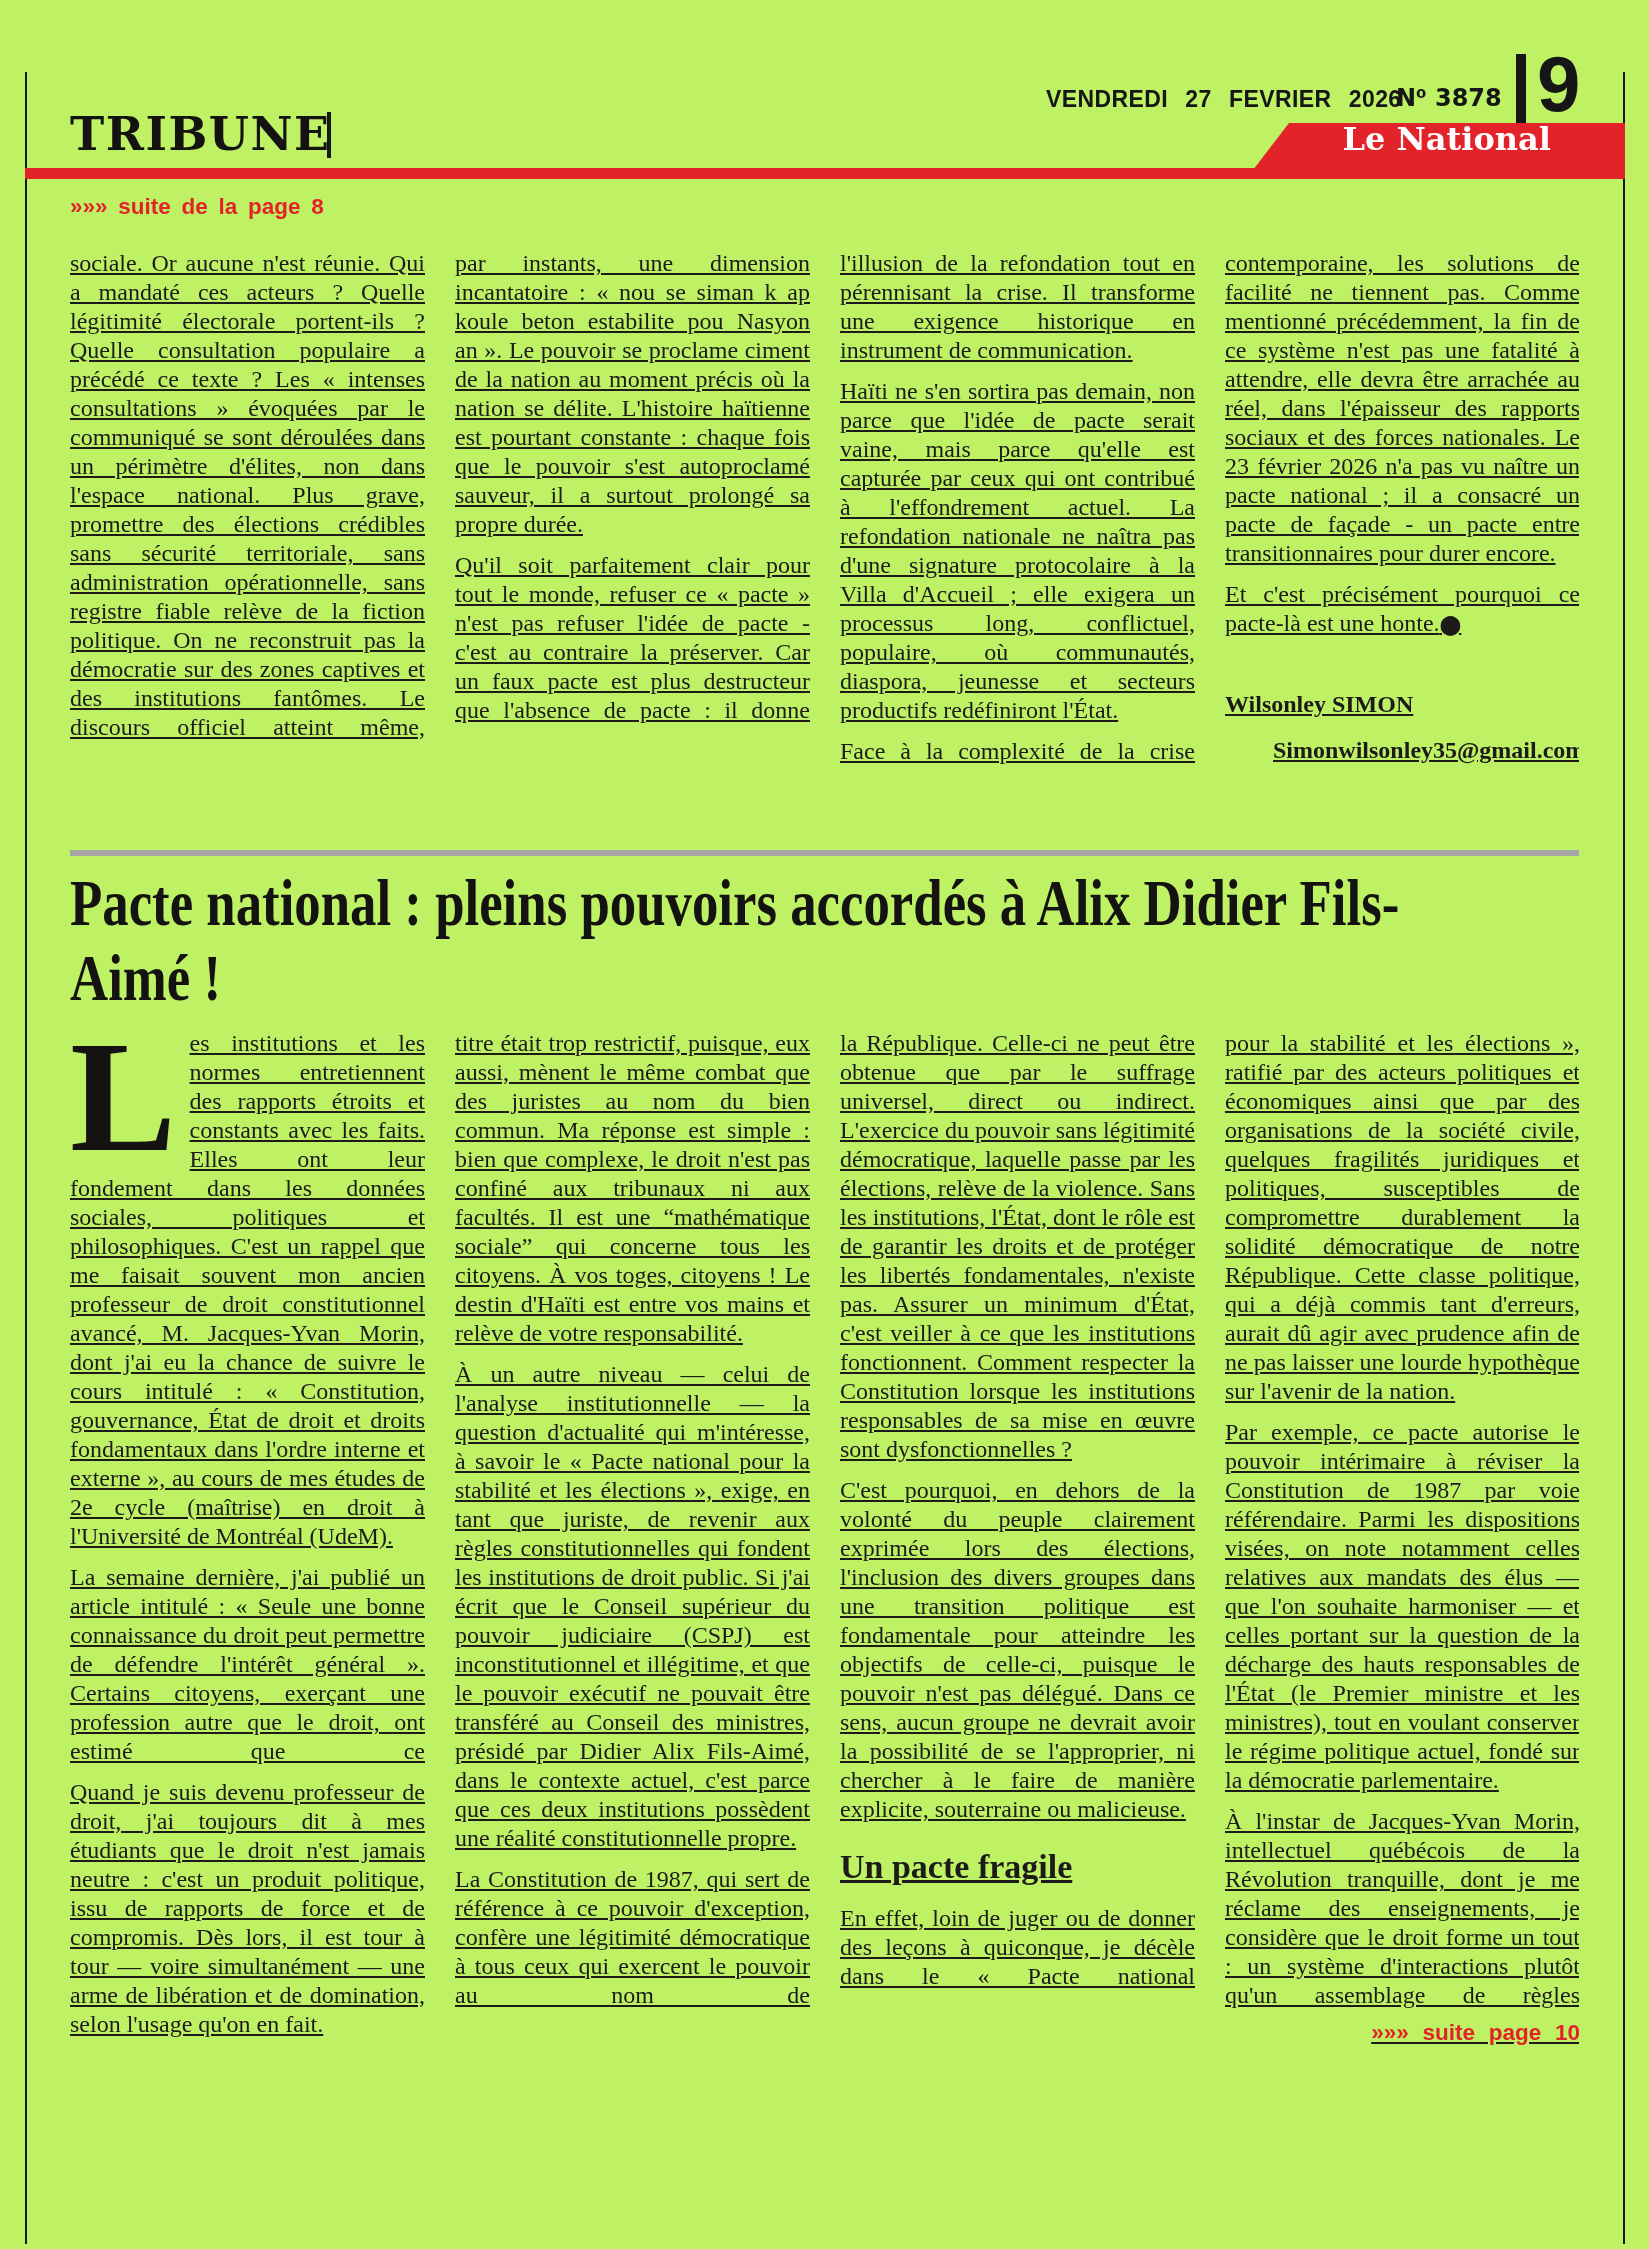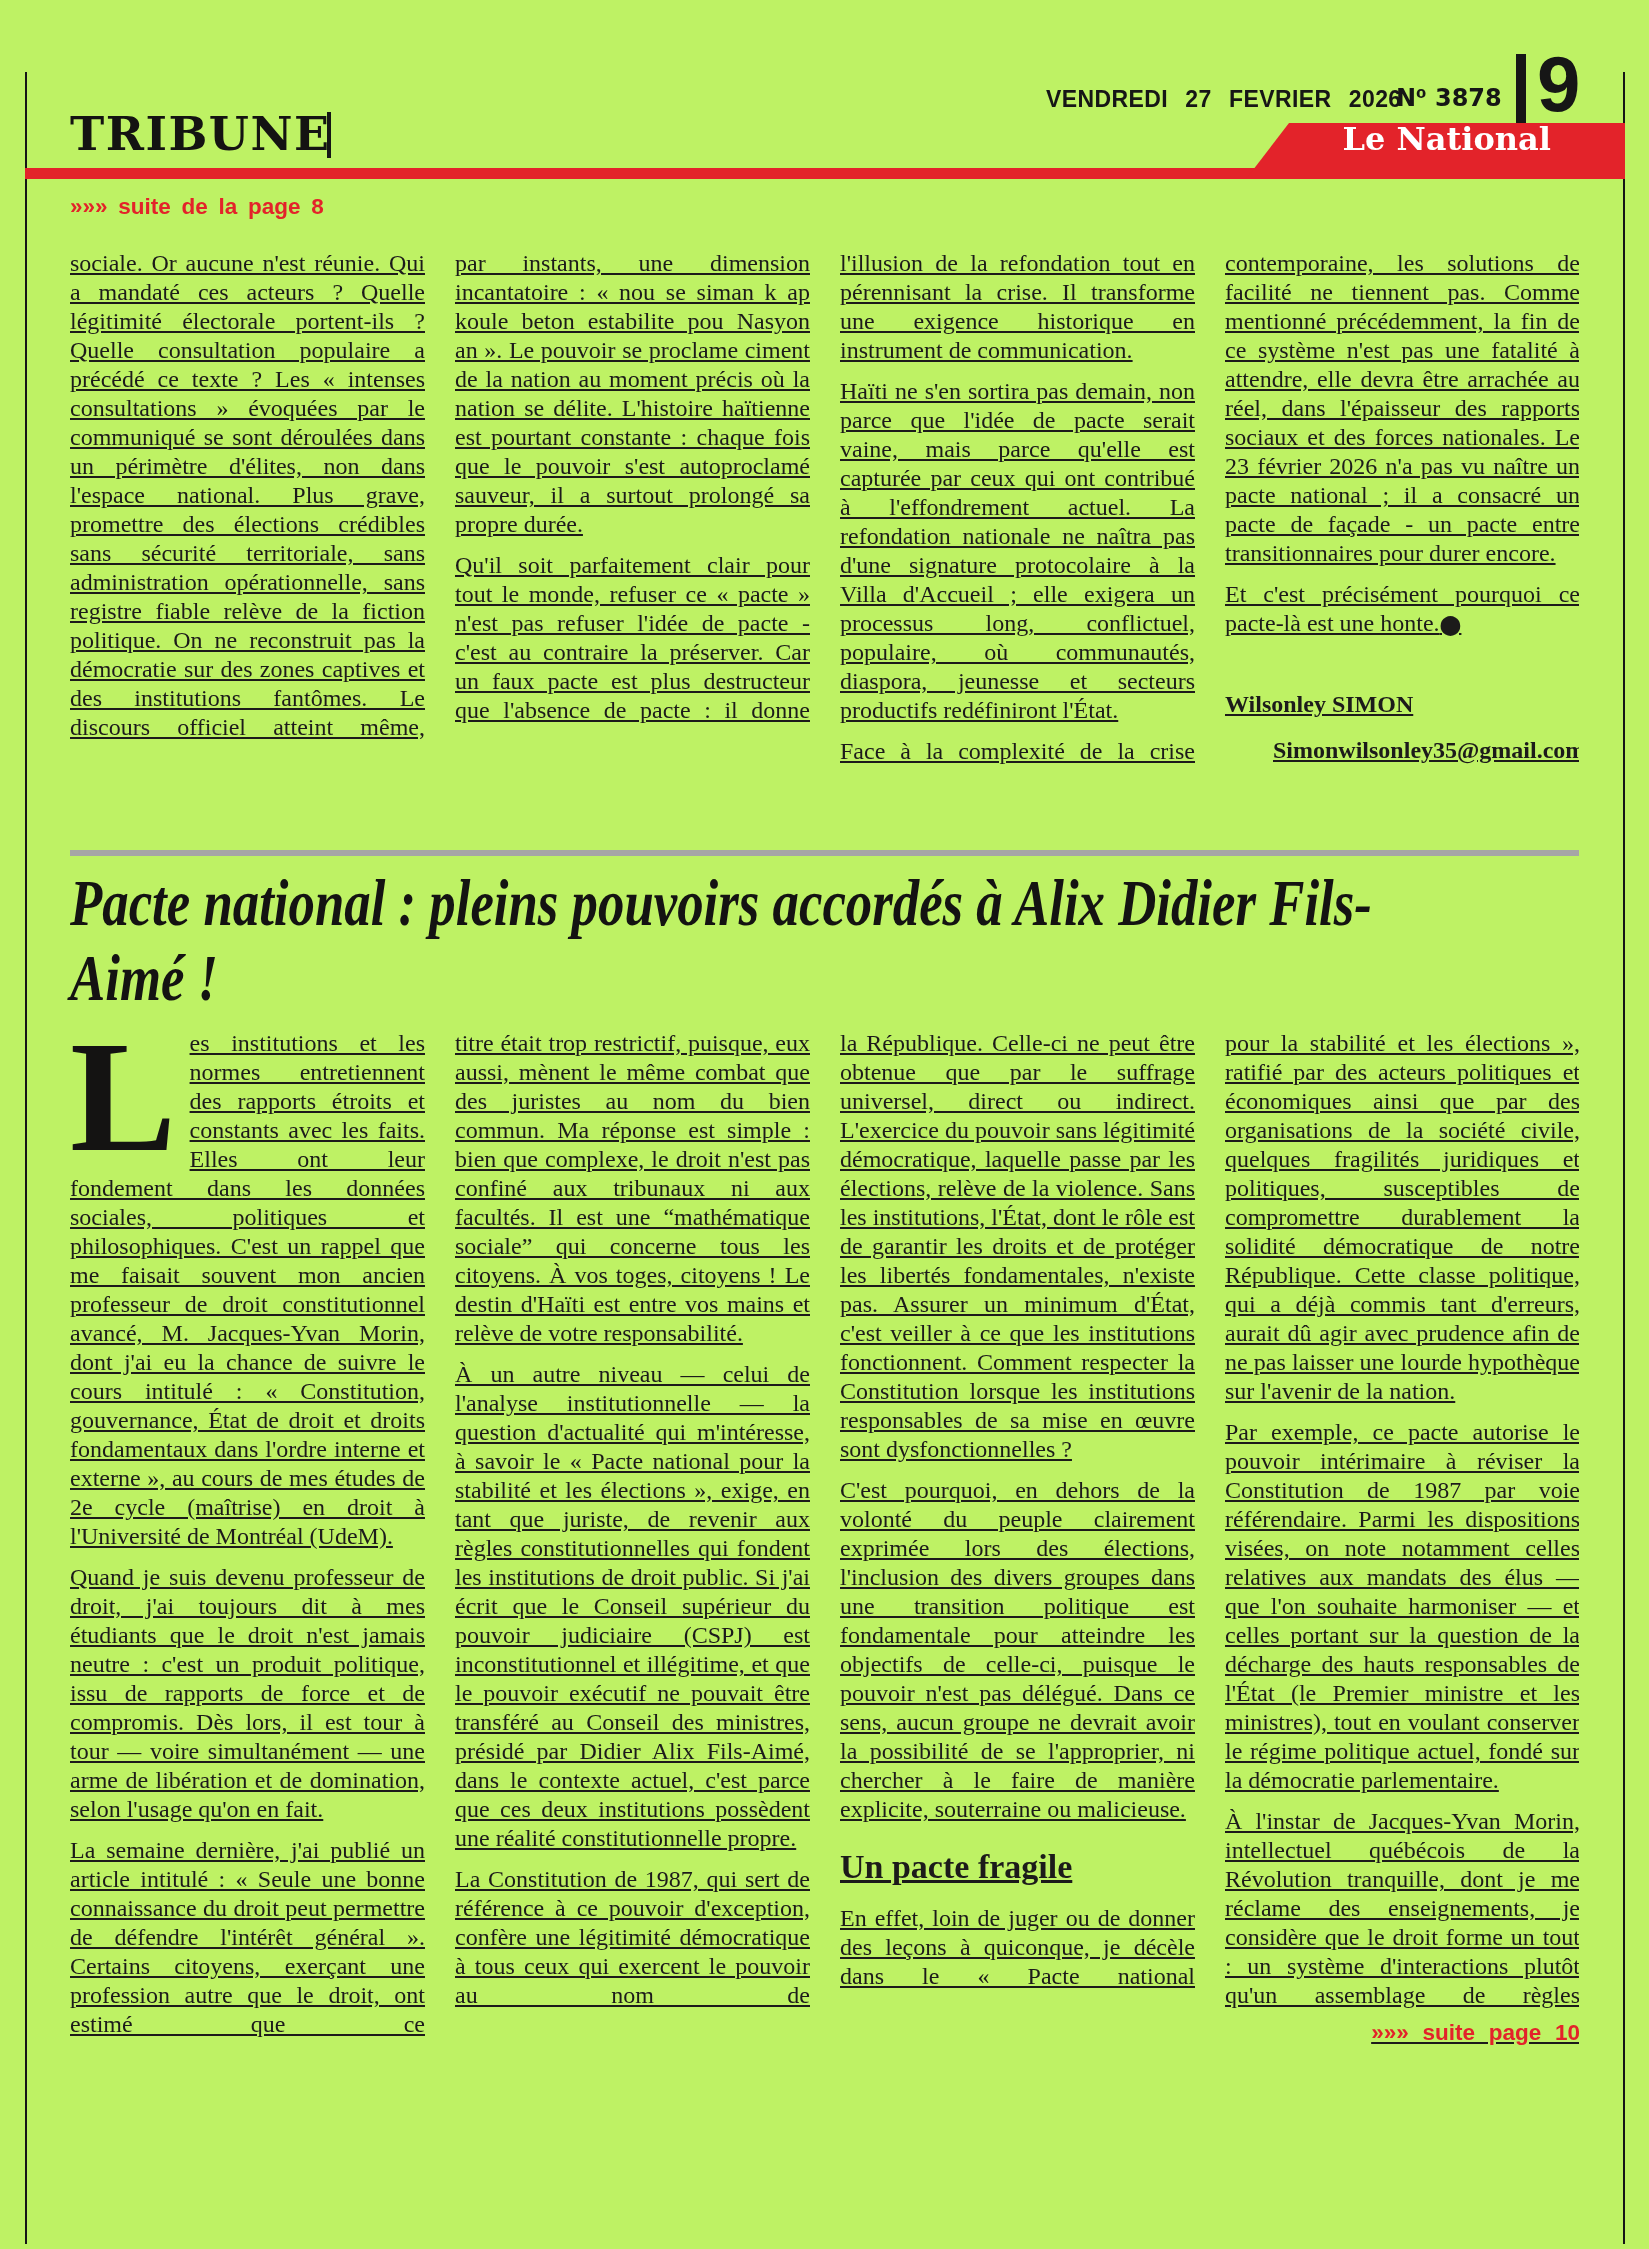"Pacte national : pleins pouvoirs" h1.headline { font-style: italic -> none }
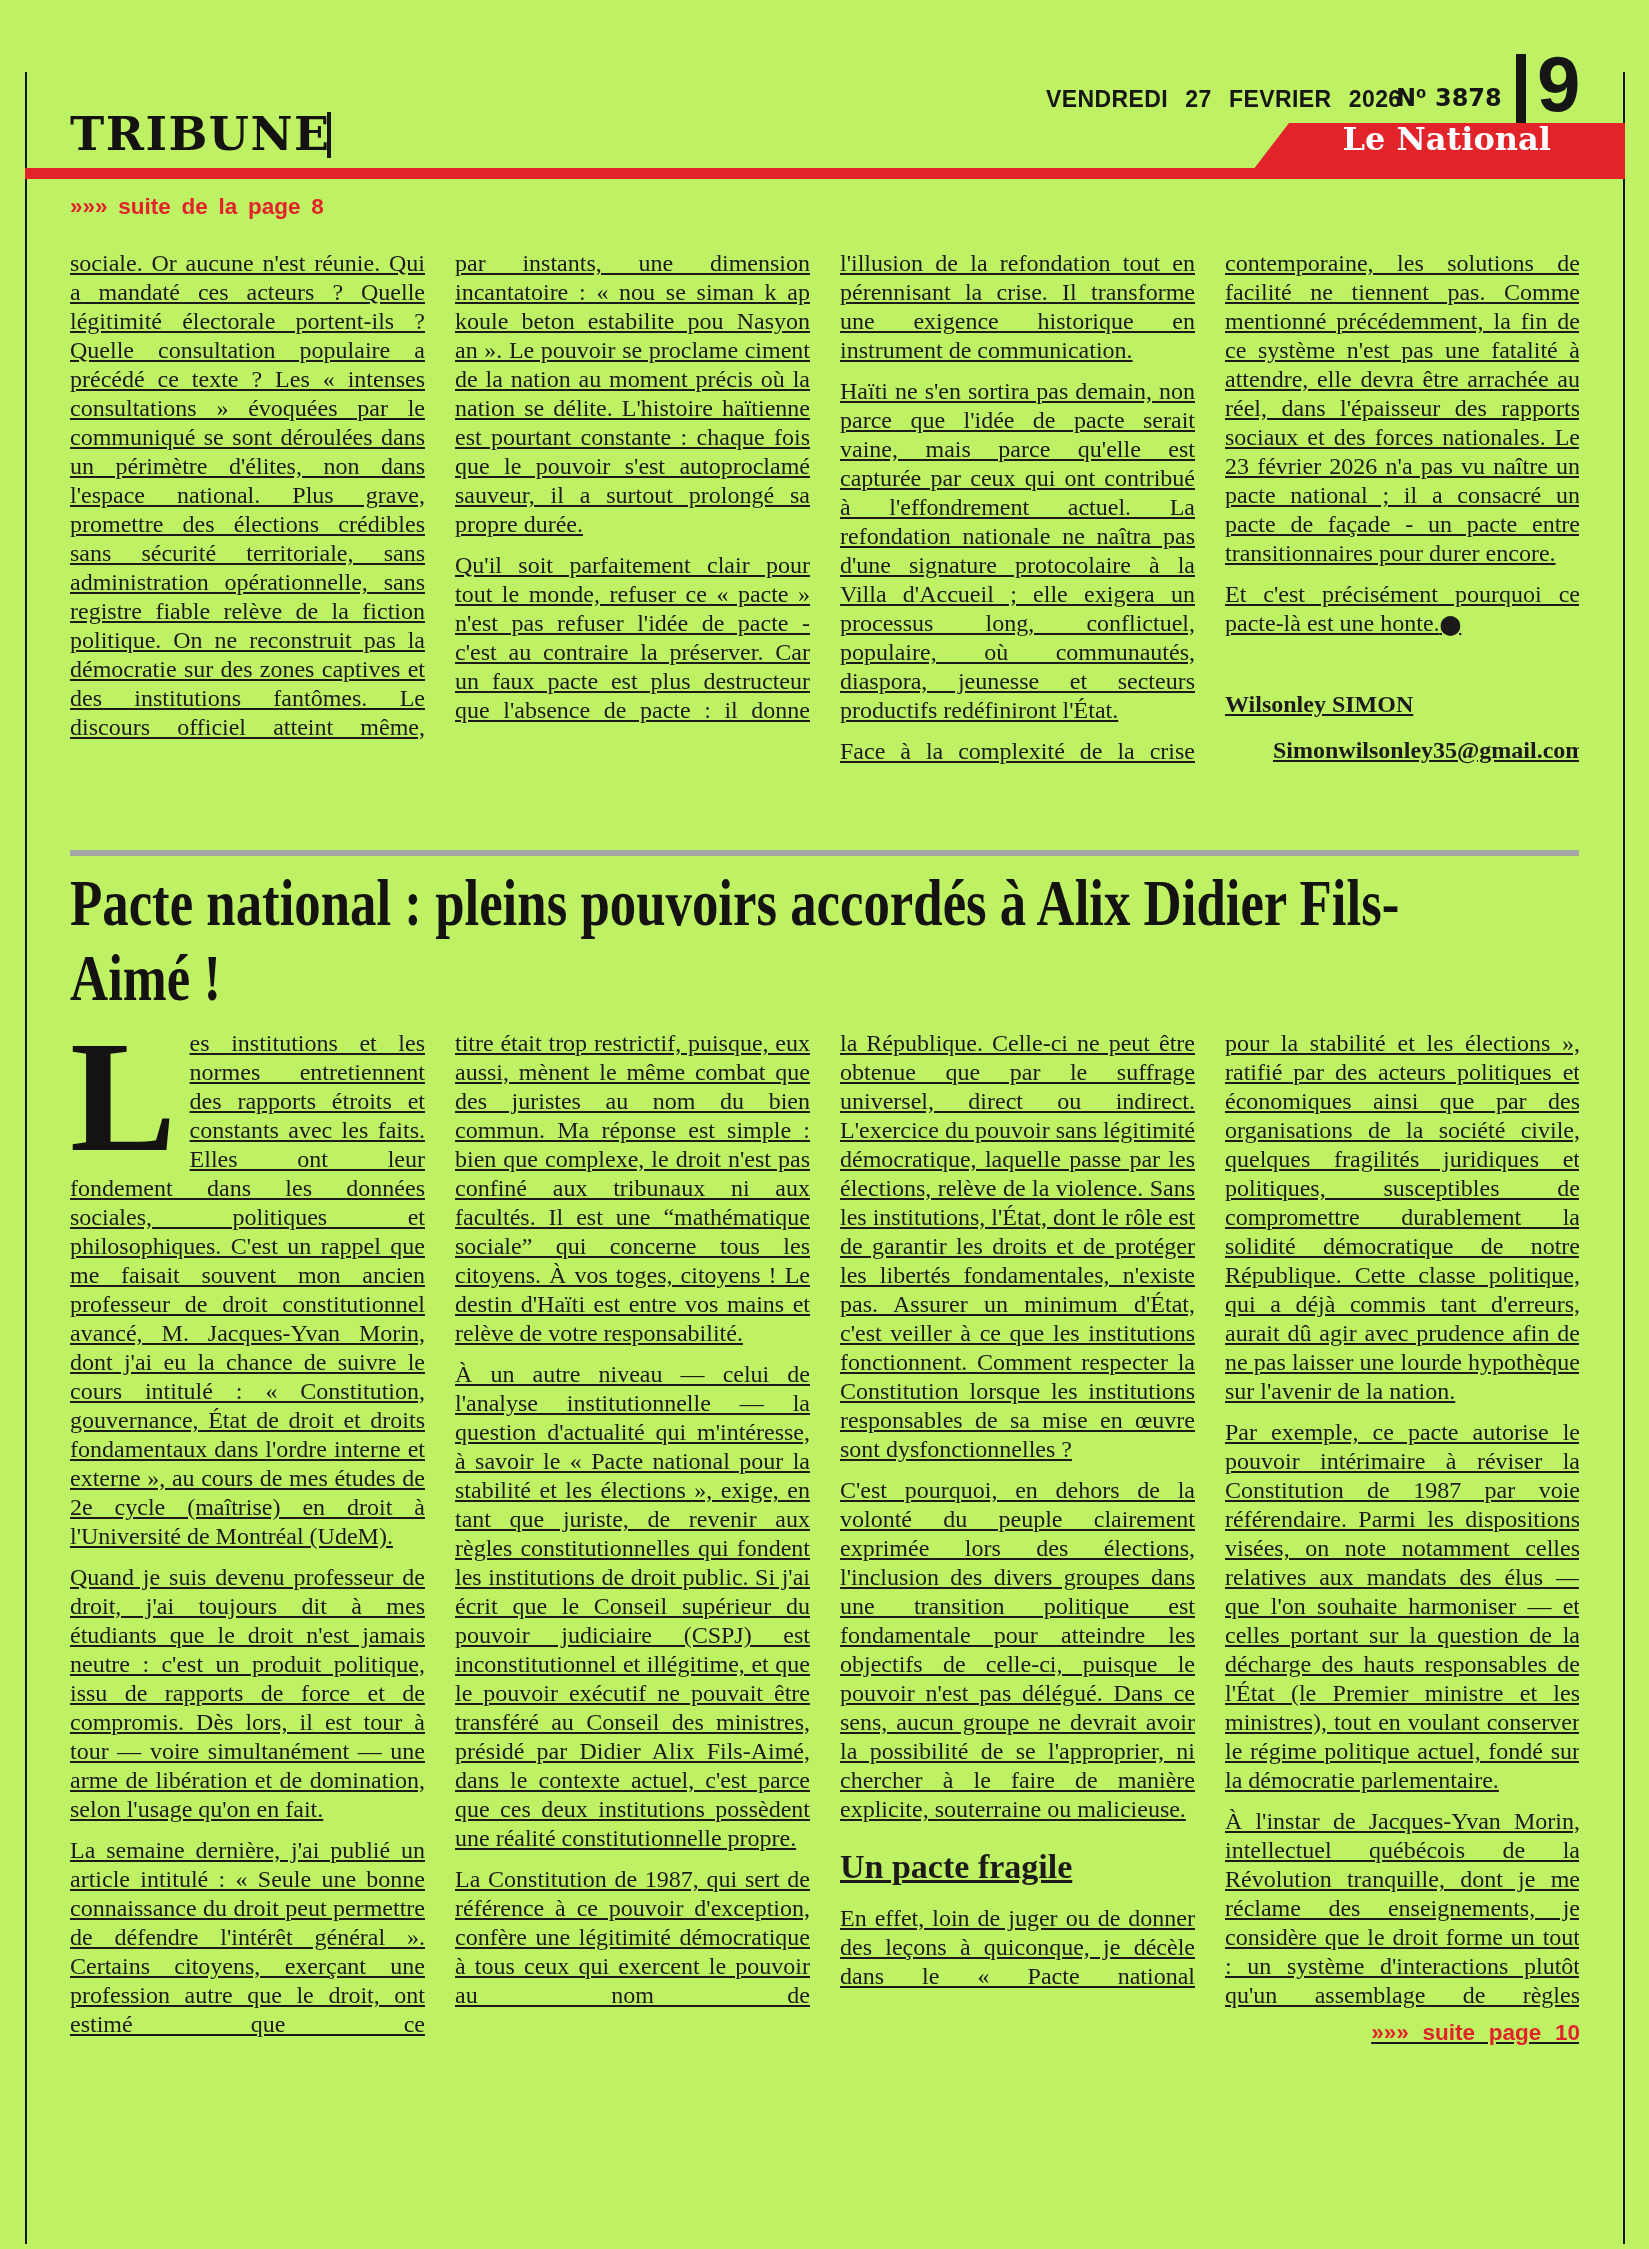"Quand je suis devenu professeur" p.body-text { order: before "La semaine dernière, j'ai publié" -> after "La semaine dernière, j'ai publié" }
